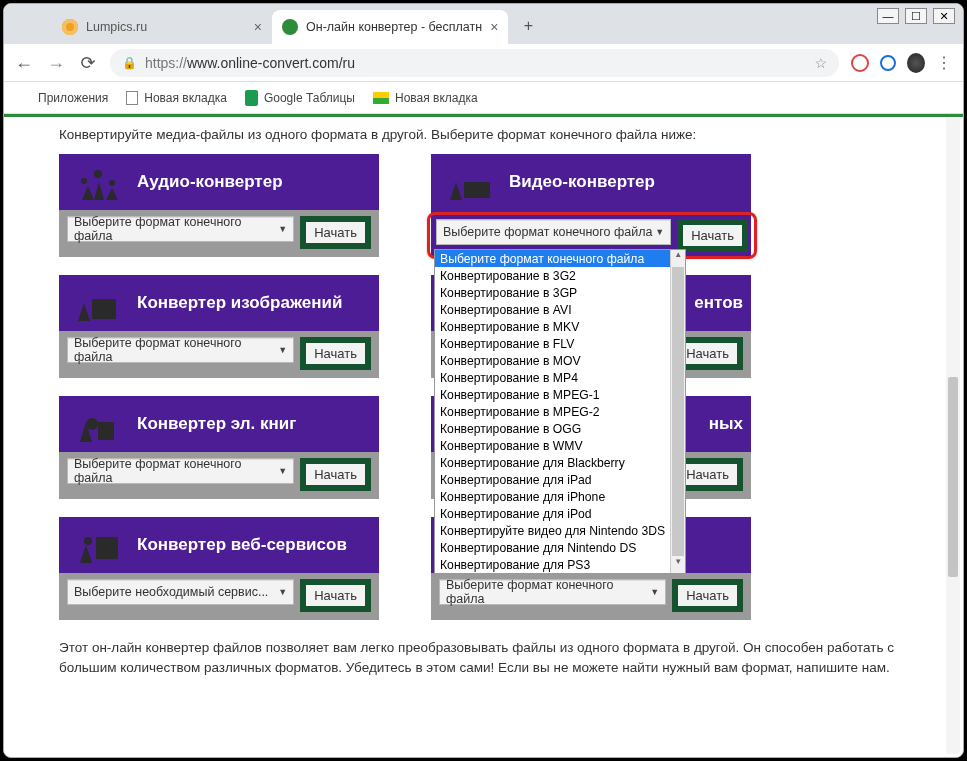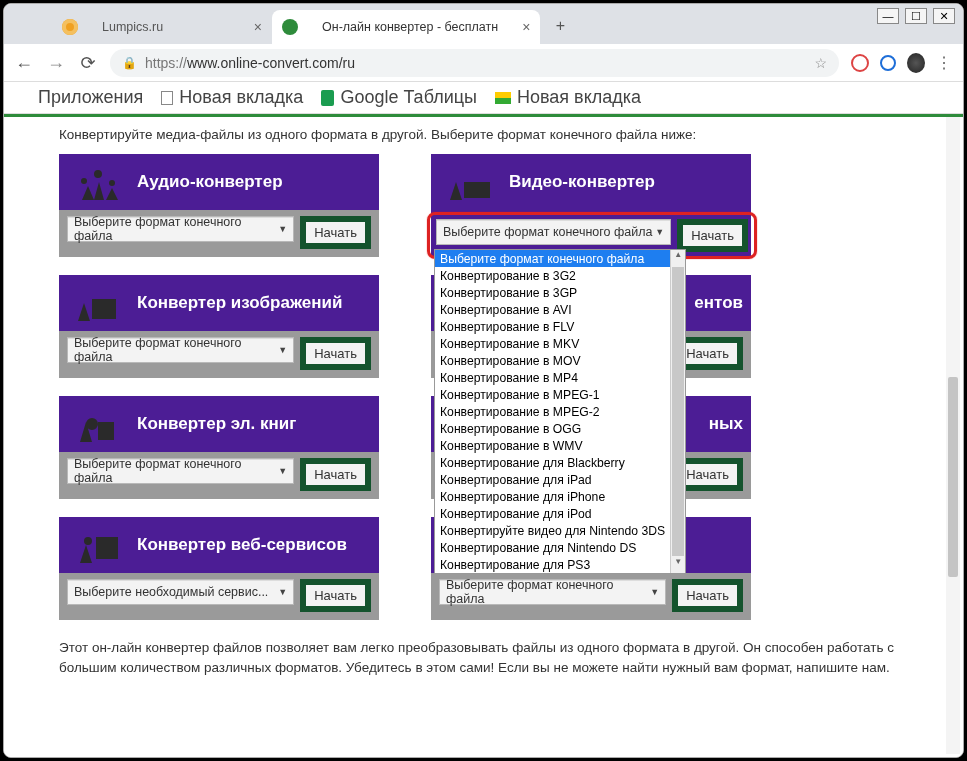"Lumpics.ru" .tab { gap: 24px -> 8px }
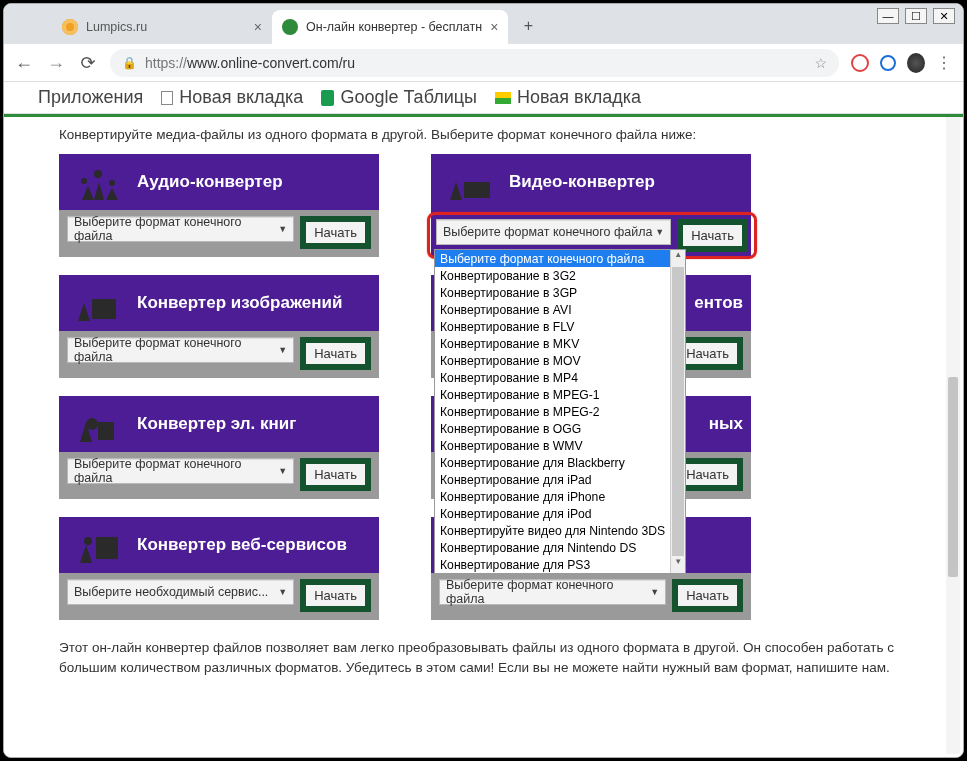"Приложения" .bookmarks { font-size: 18px -> 12px }
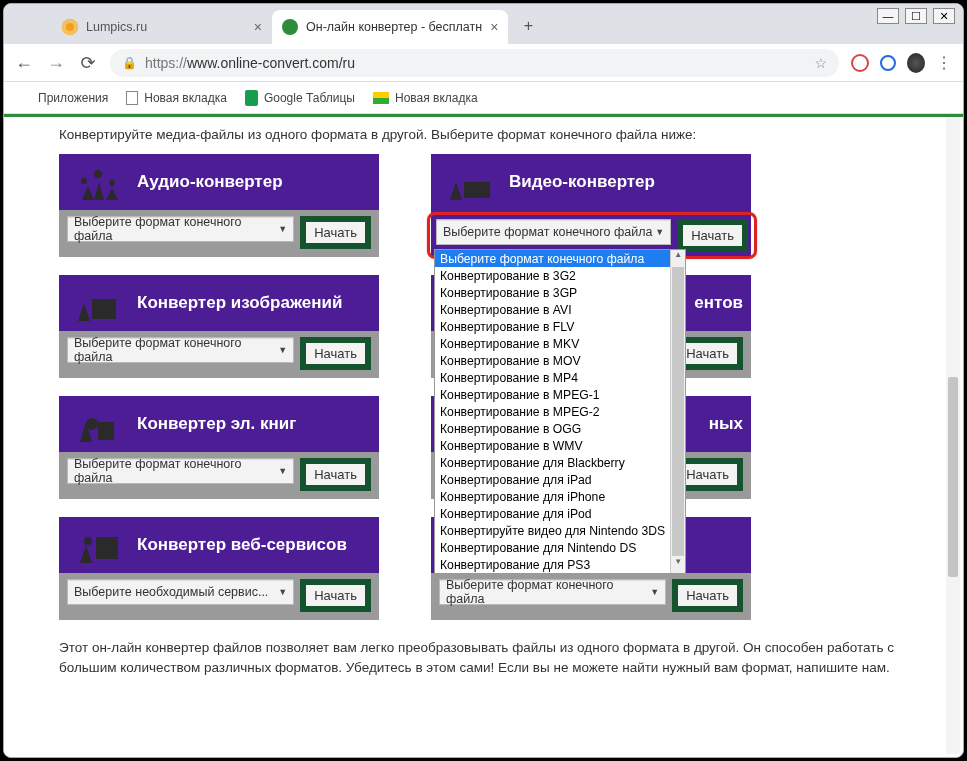"Конвертирование в FLV" div.dd-item { order: before "Конвертирование в MKV" -> after "Конвертирование в MKV" }
